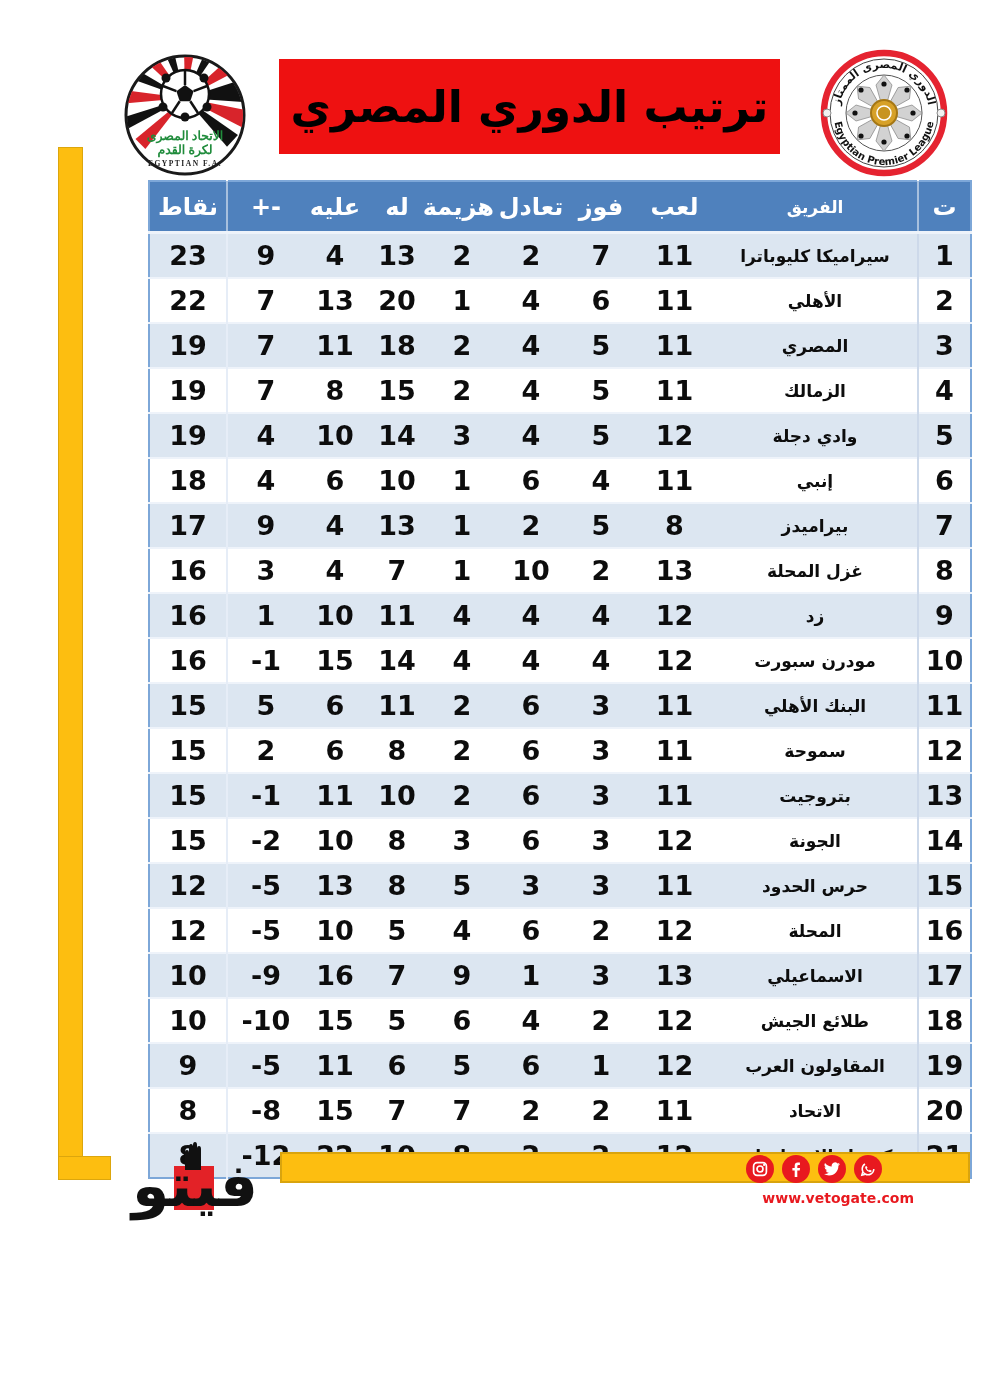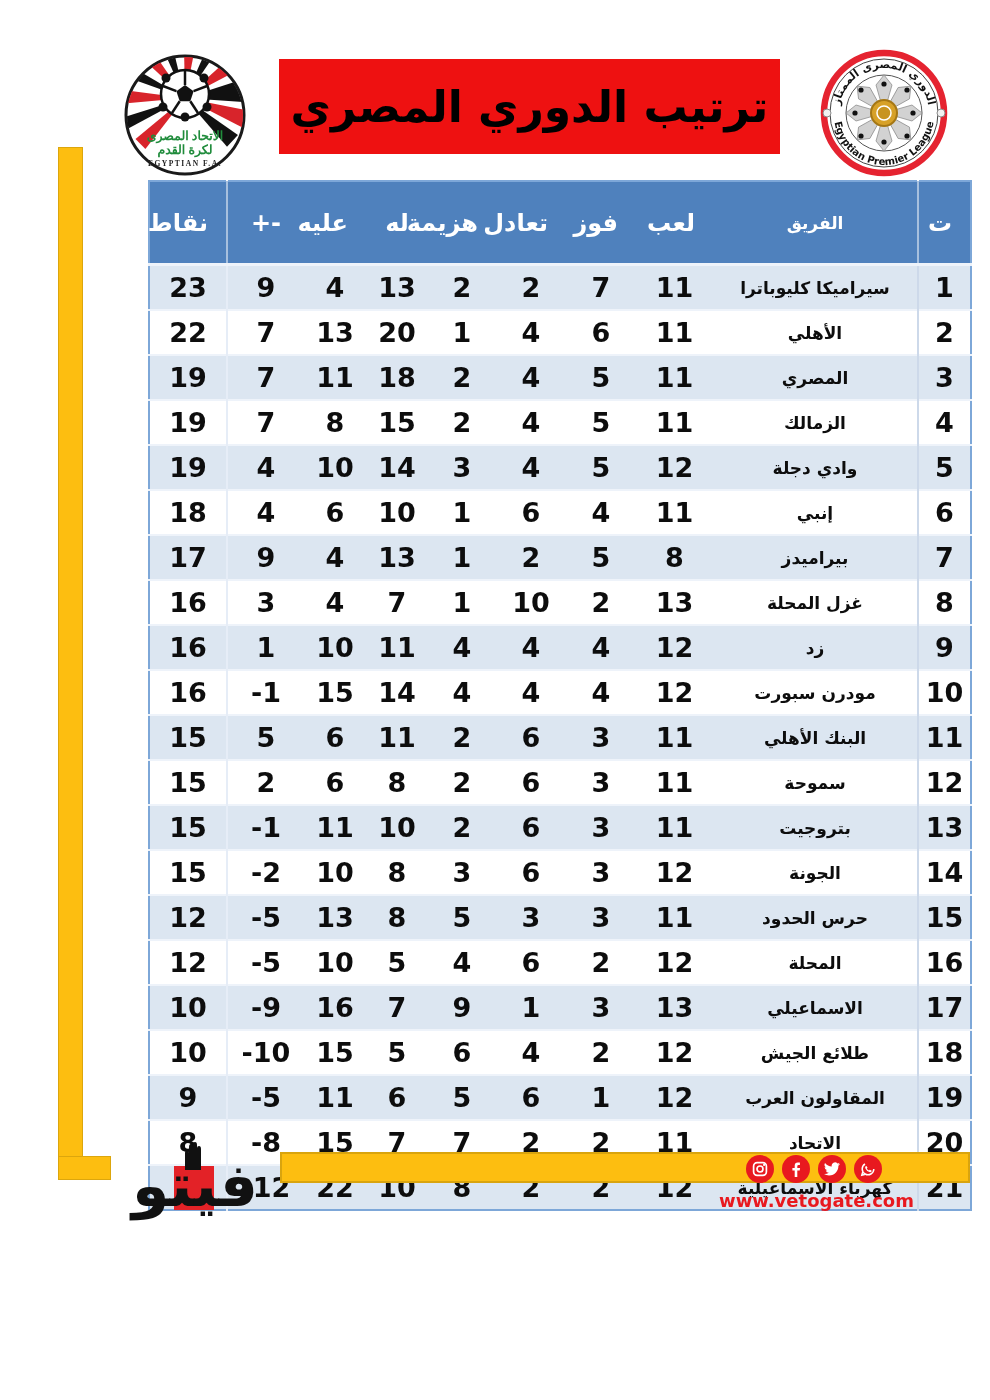"نقاط" .standings thead th { padding: 18px -> 2px }
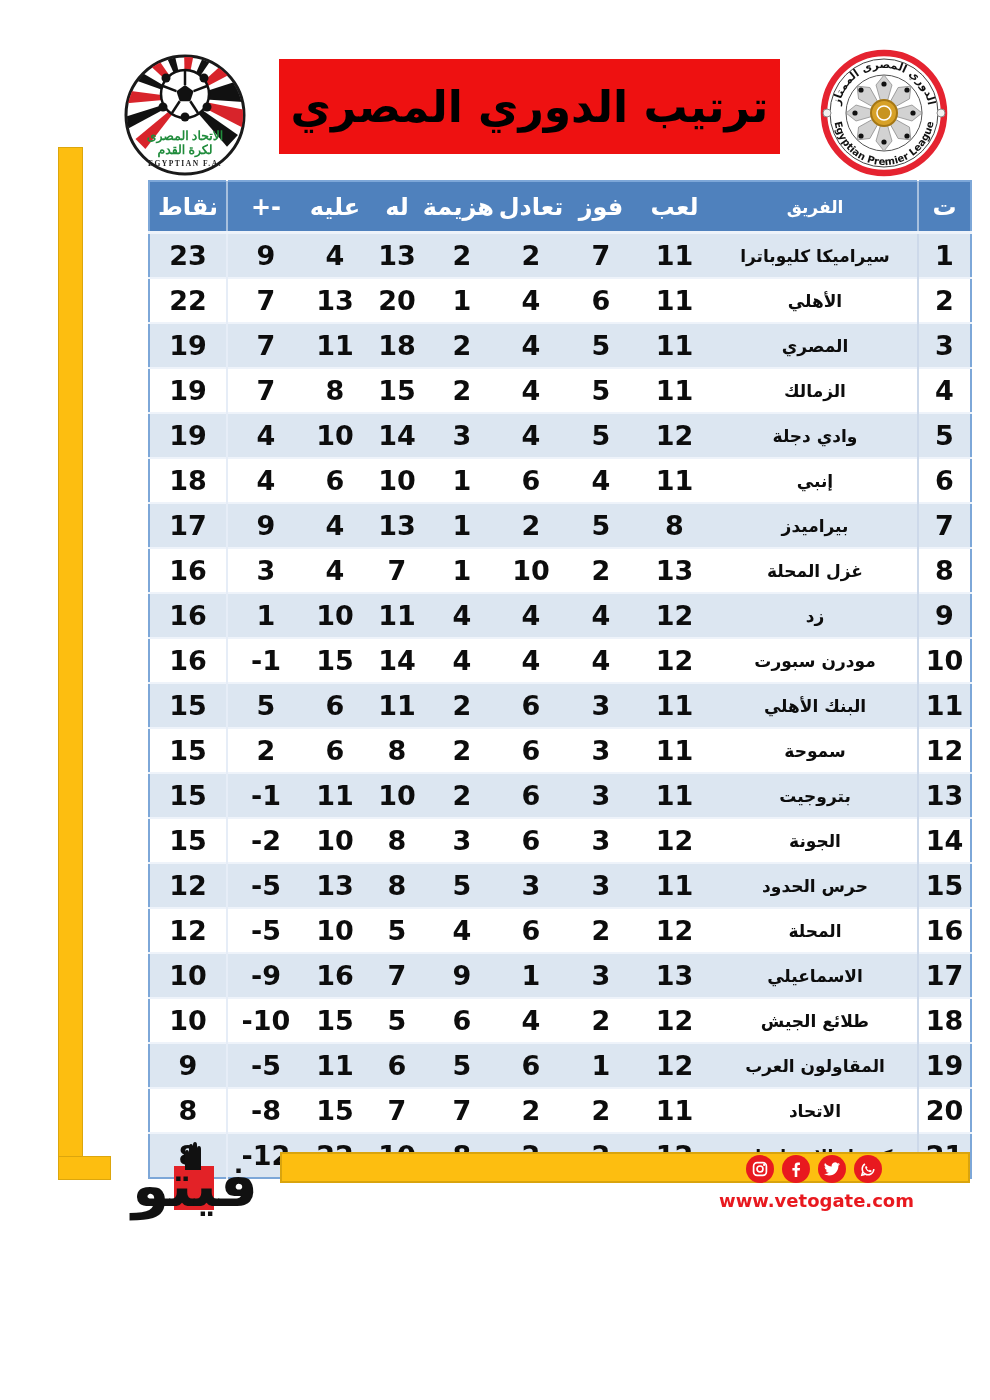"www.vetogate.com" .website { font-size: 18px -> 14px }
